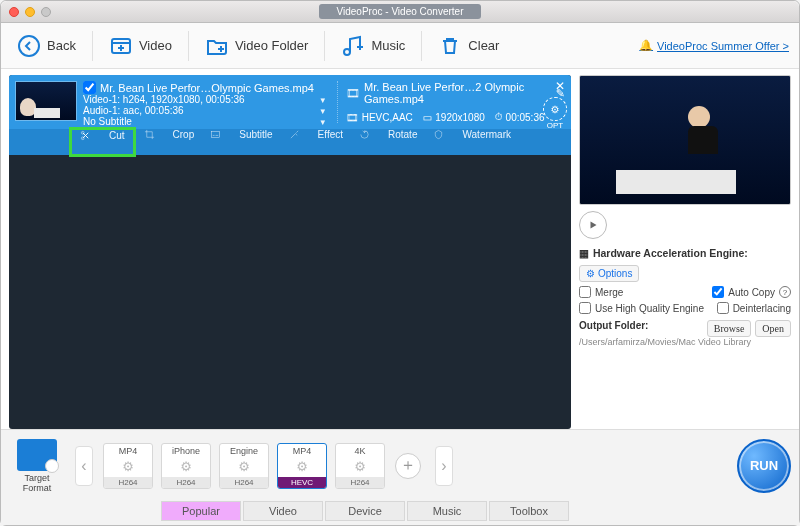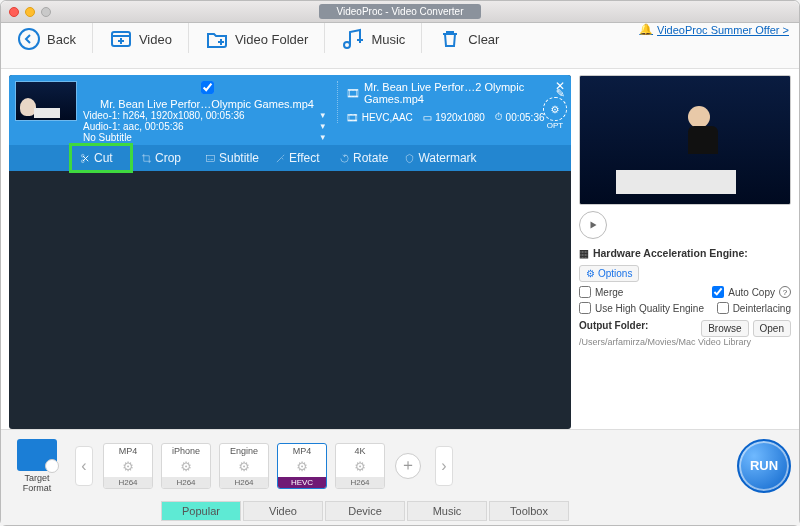"Back" .toolbar { align-items: flex-start -> center; padding: 0 10px -> 12px 10px }
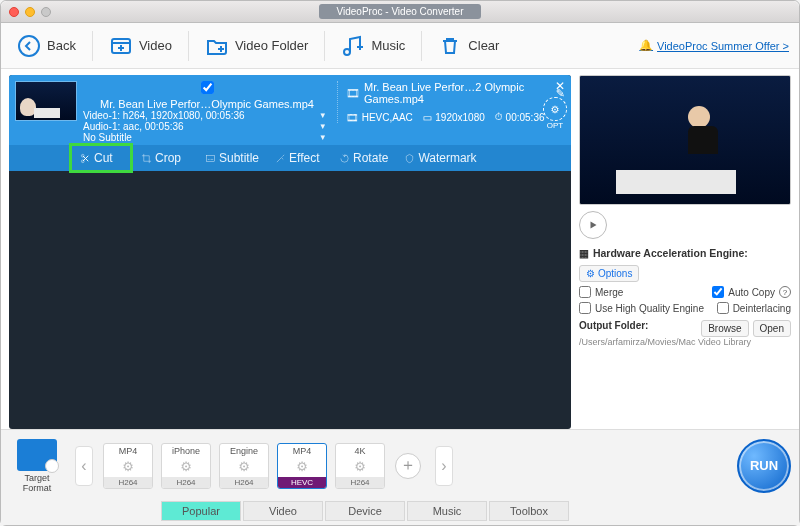"Mr. Bean Live Perfor…Olympic Games.mp4" .vlines .fn { flex-direction: column -> none }
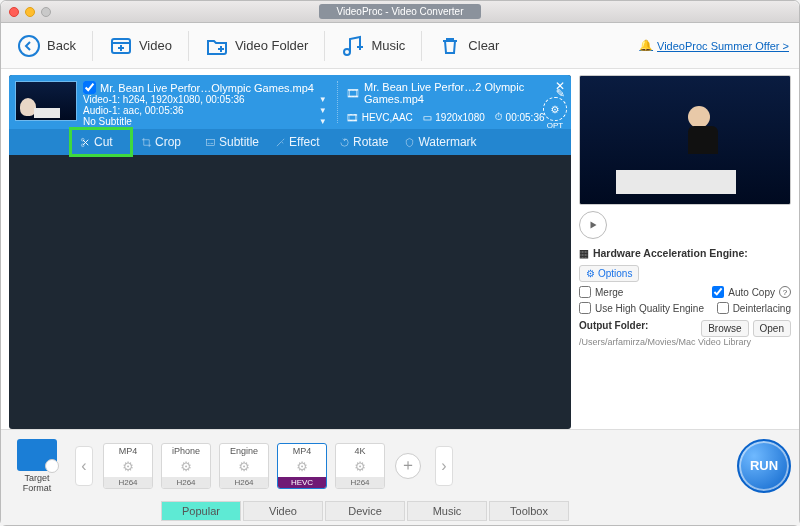"Video-1: h264, 1920x1080, 00:05:36" .vlines .row { align-items: flex-start -> flex-end }
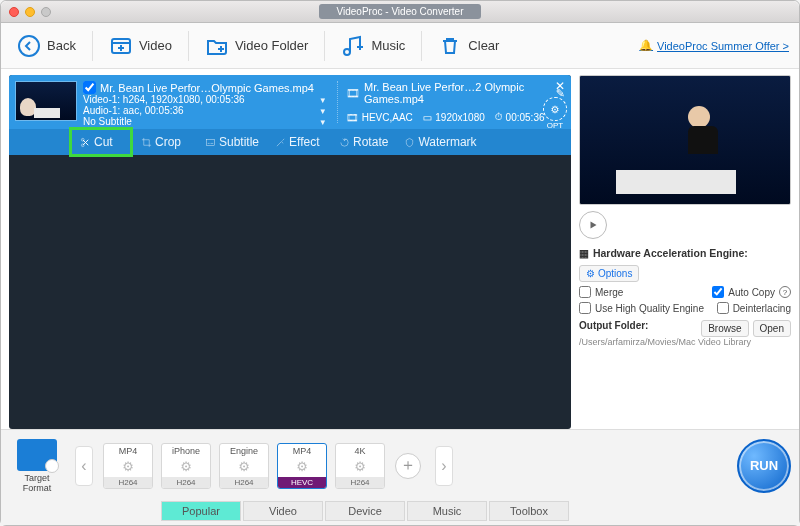"Cut" .tool { align-items: center -> none; font-size: 12px -> 10px; gap: 3px -> 18px }
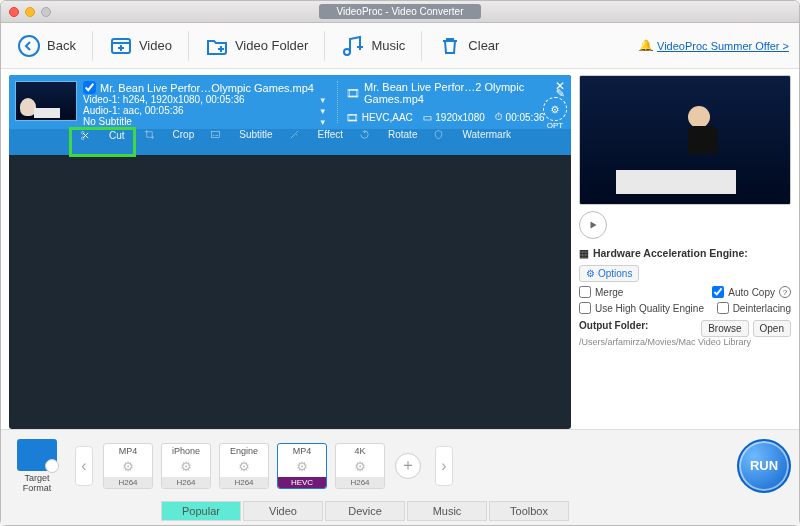"Browse" .fbtn { font-family: none -> Liberation Serif, serif }
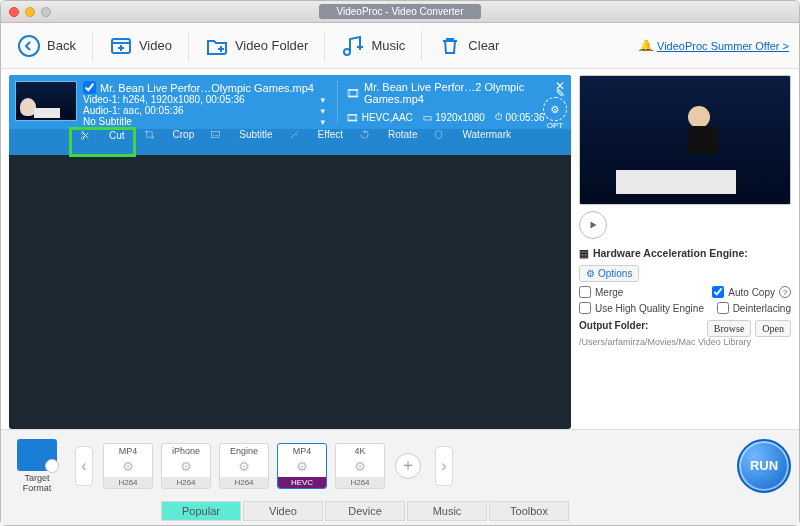"Popular" .tab.on { background: #5eead4 -> #f0abfc }
